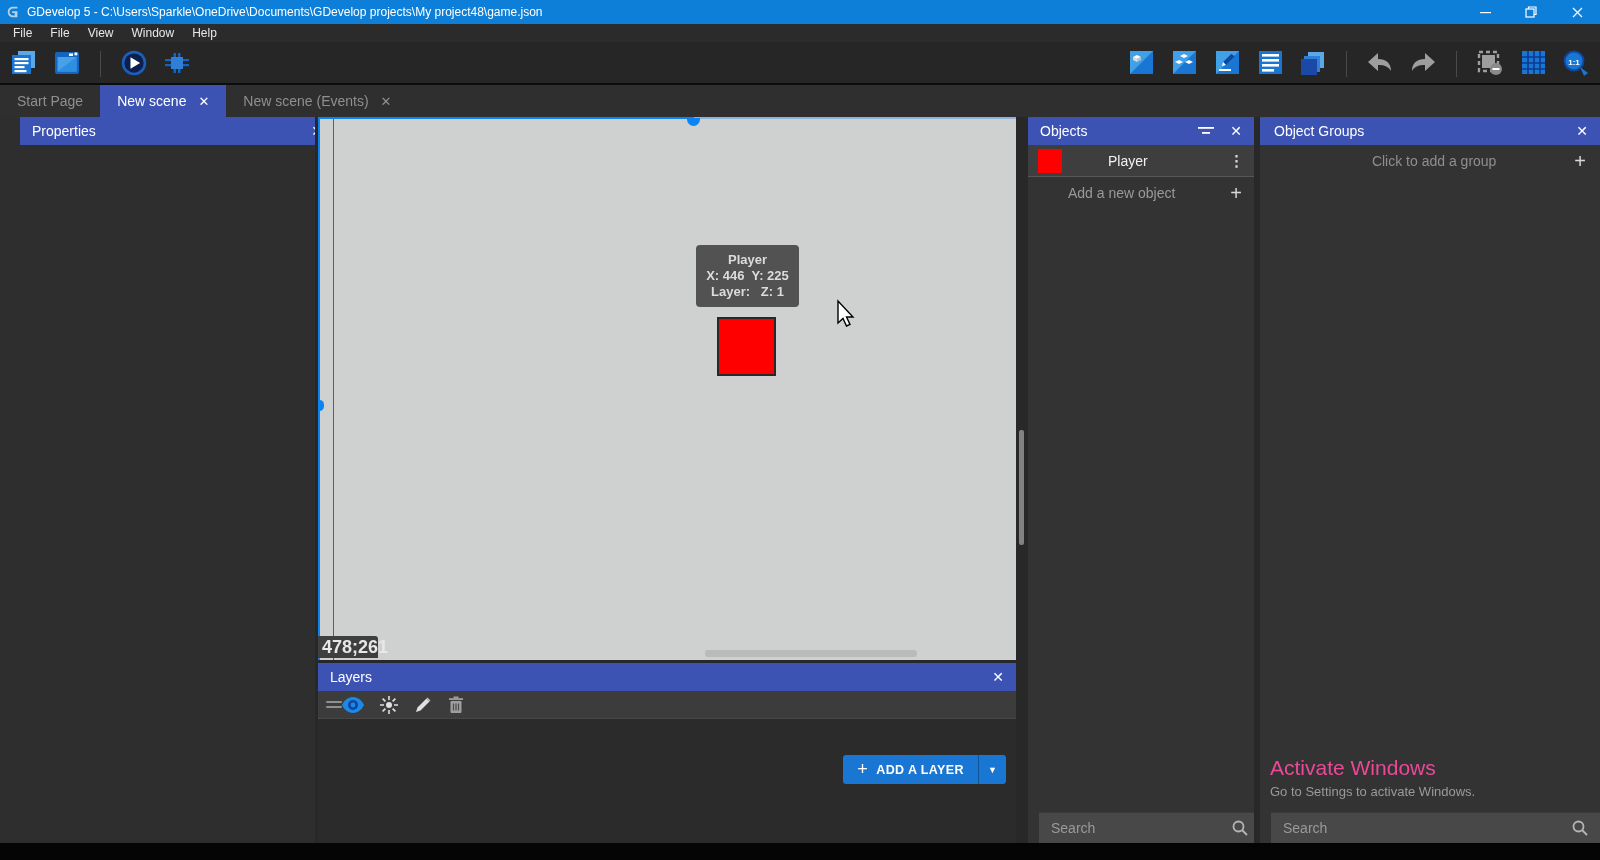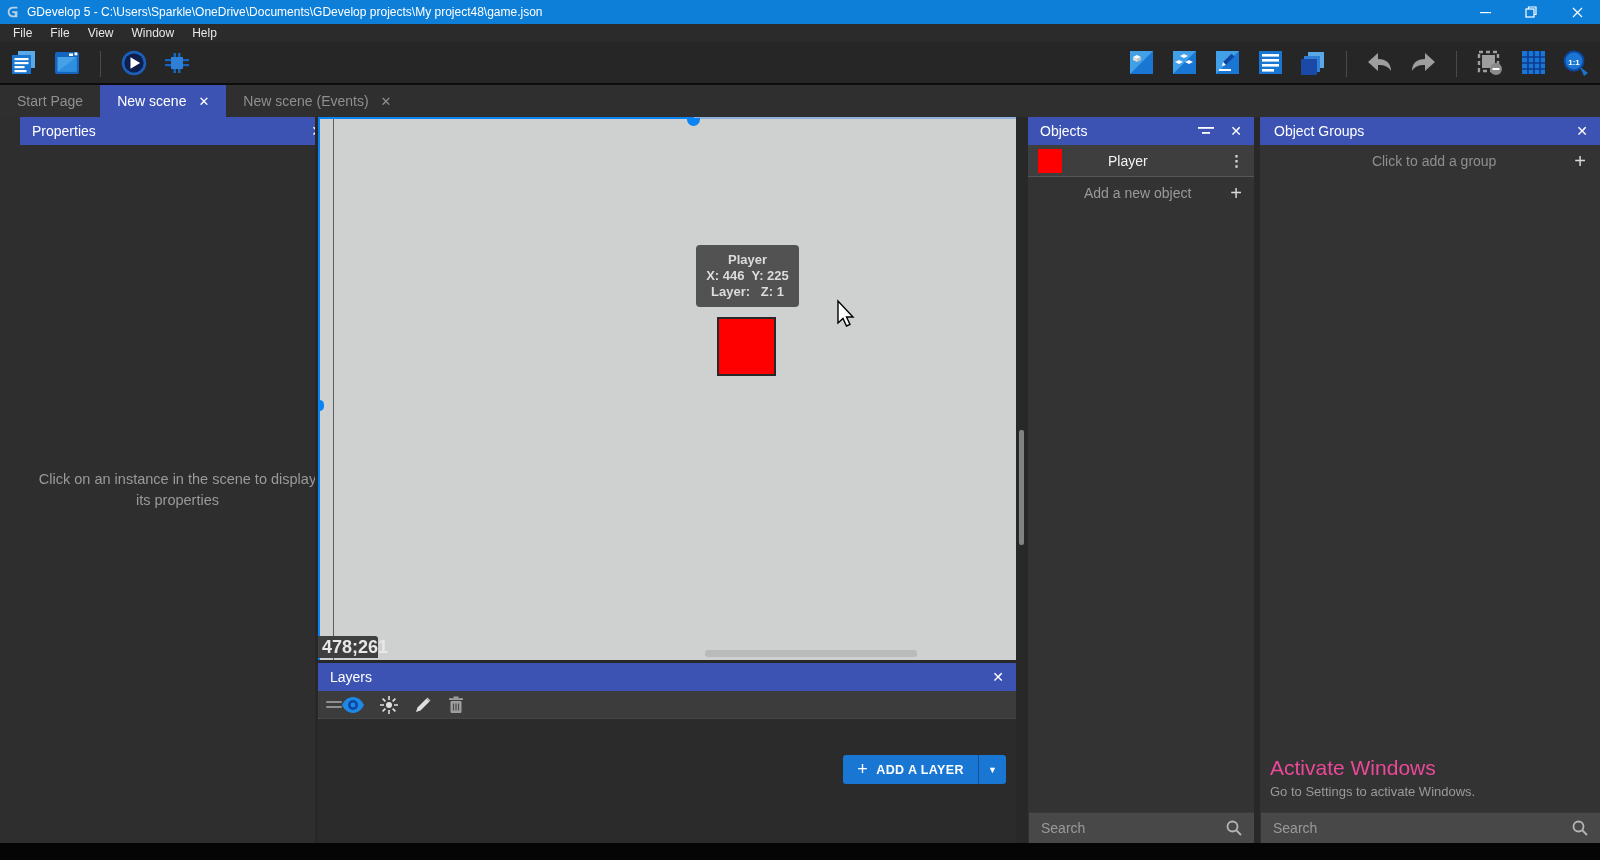"Add a new object" .add-object-label { margin-left: 44px -> 28px }
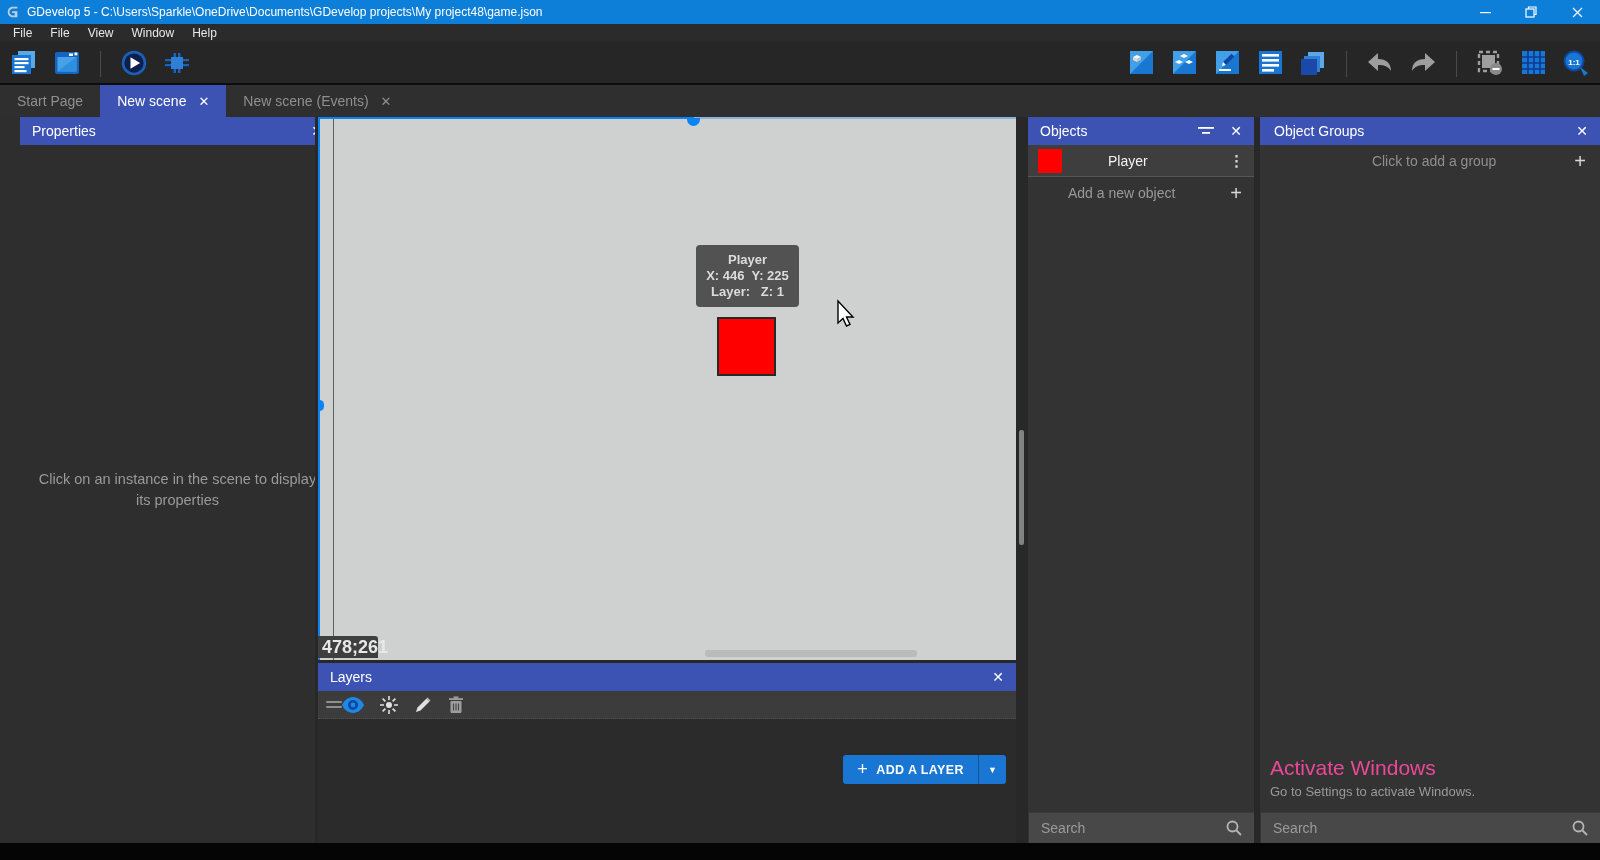"Click on an instance in" div.empty-msg { html: <div>Click on an instance in the scene to display its properties</div> -> none }
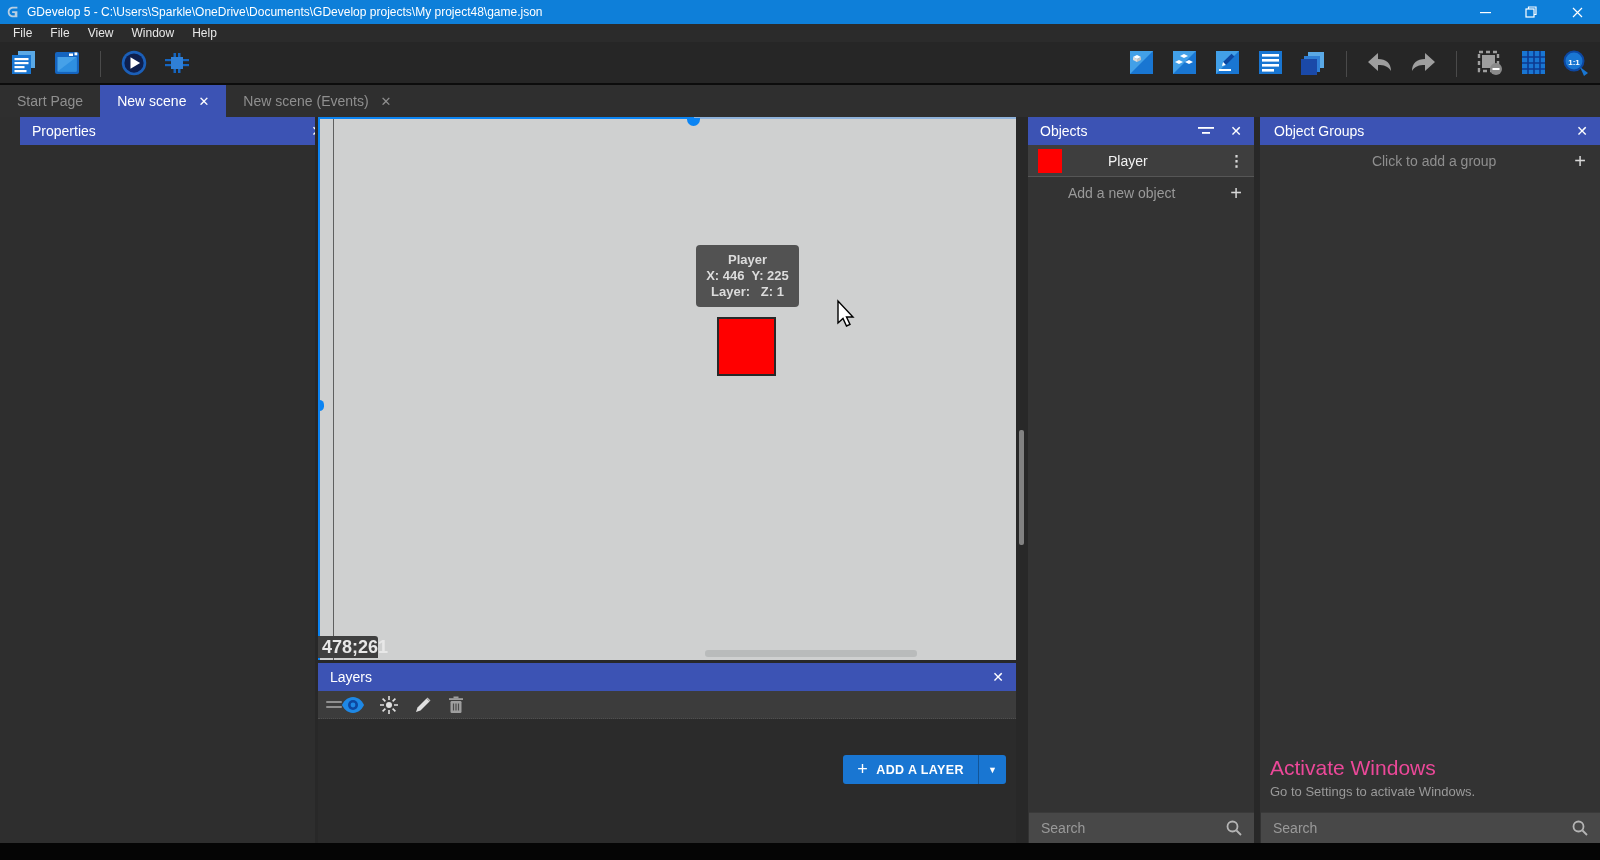"Search" .search-bar { left: 1px -> 11px }
